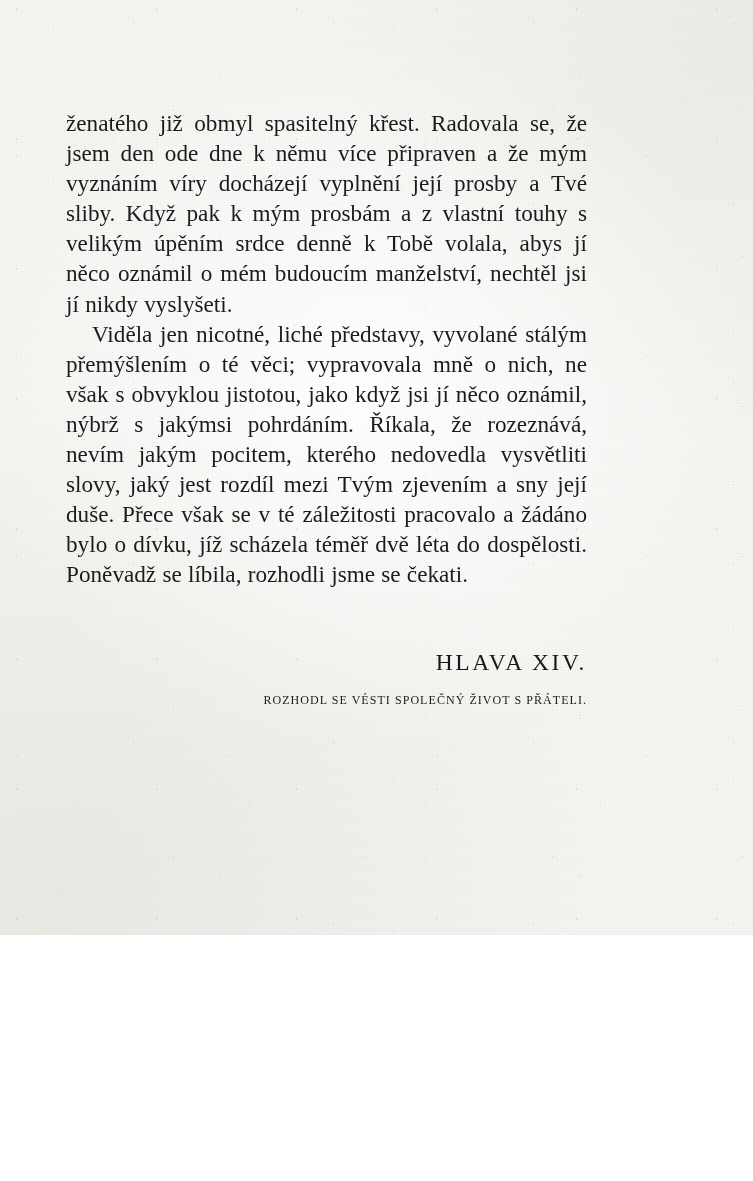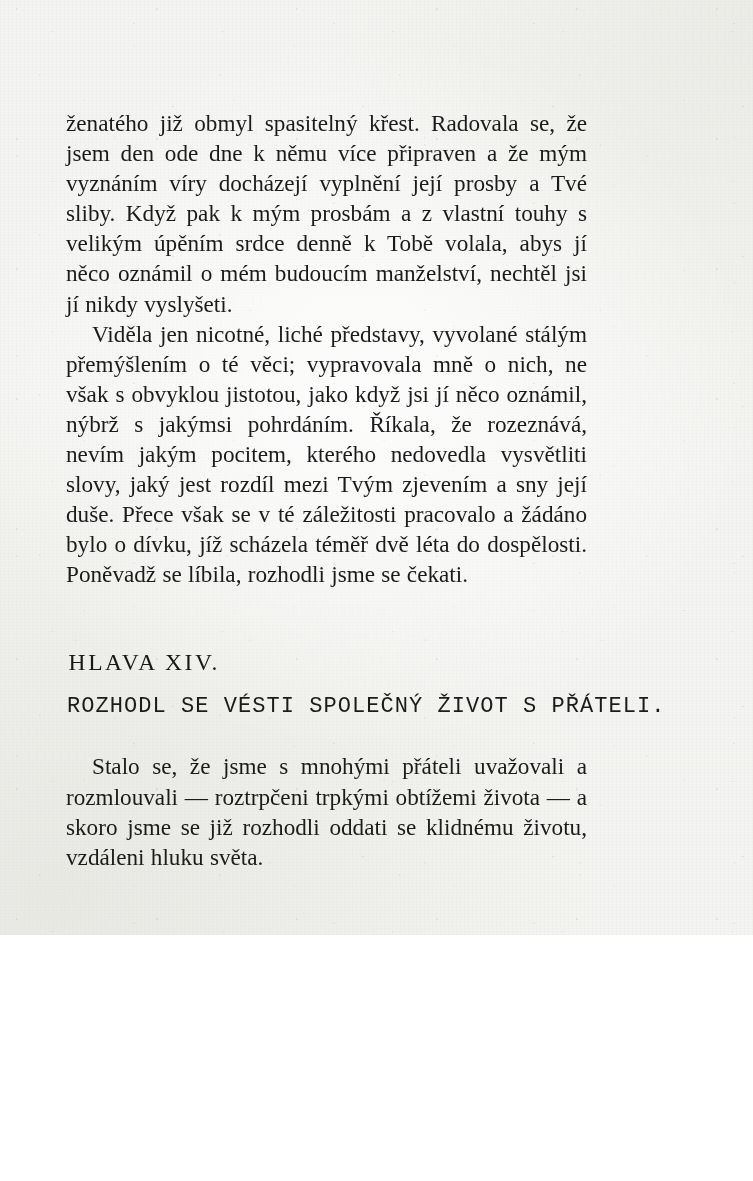"HLAVA XIV." .chapter { text-align: left -> right }
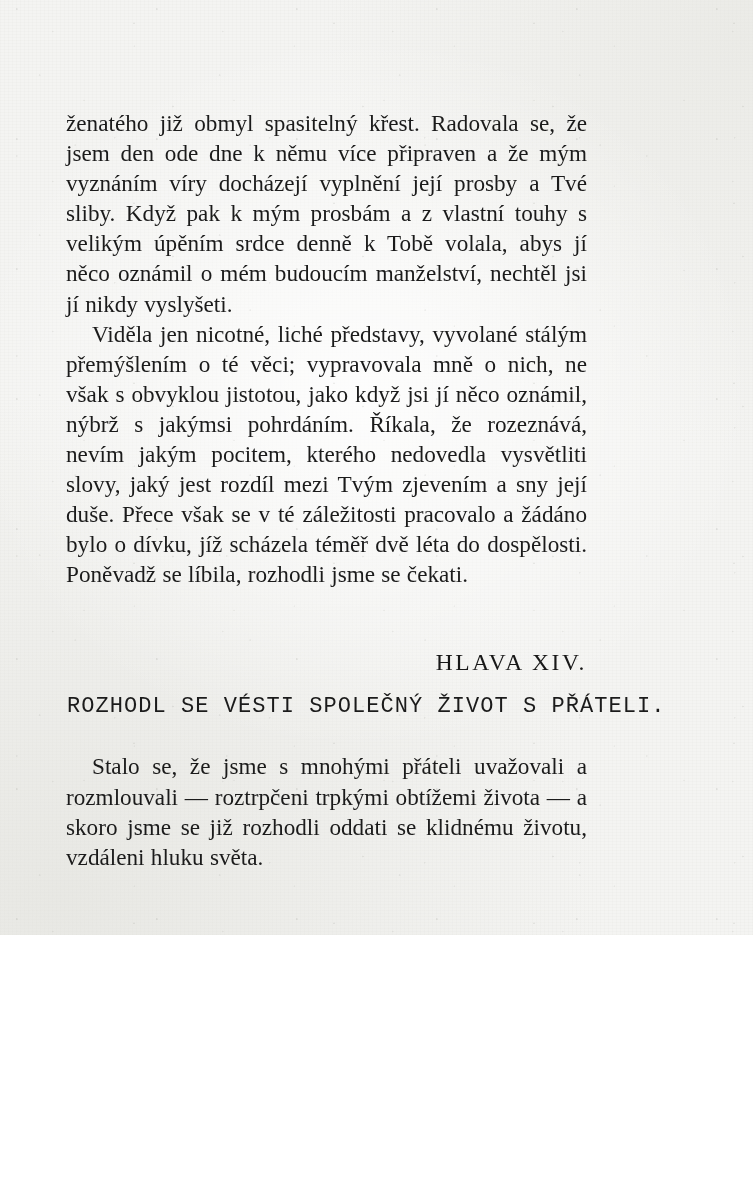"ROZHODL SE VÉSTI SPOLEČNÝ ŽIVOT" .chapter-subtitle { font-family: Liberation Mono, monospace -> Liberation Serif, serif; font-size: 22px -> 12px }
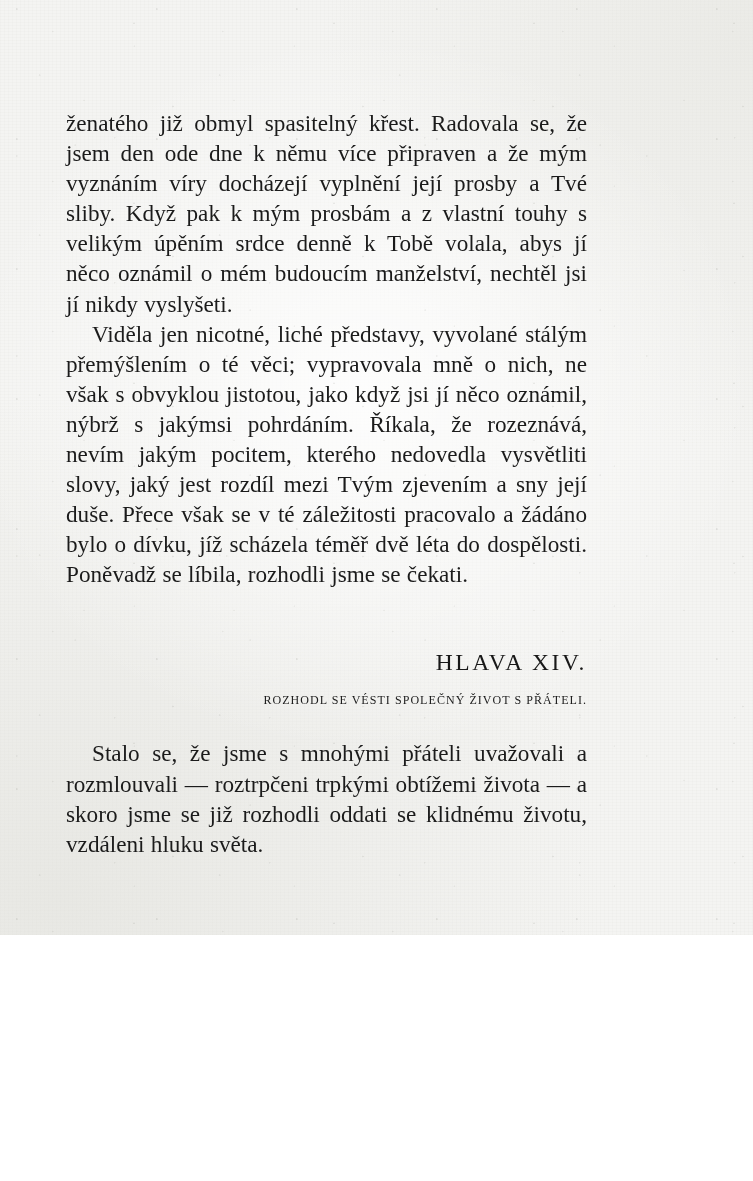"Stalo se, že jsme s" p.para { html: <p>Stalo se, že jsme s mnohými přáteli uvažovali a rozmlouvali — roztrpčeni trpkými obtížemi života — a skoro jsme se již rozhodli oddati se klidnému životu, vzdáleni hluku světa.</p> -> none }
